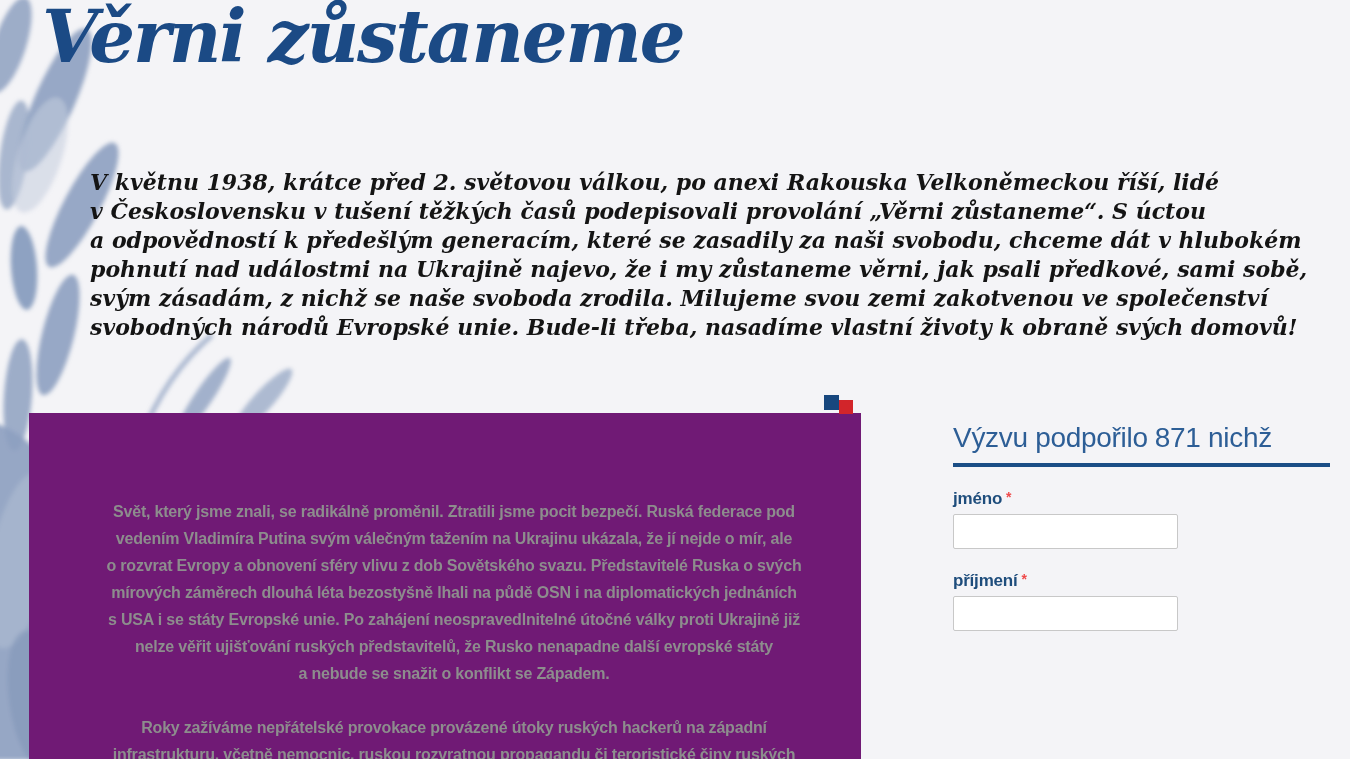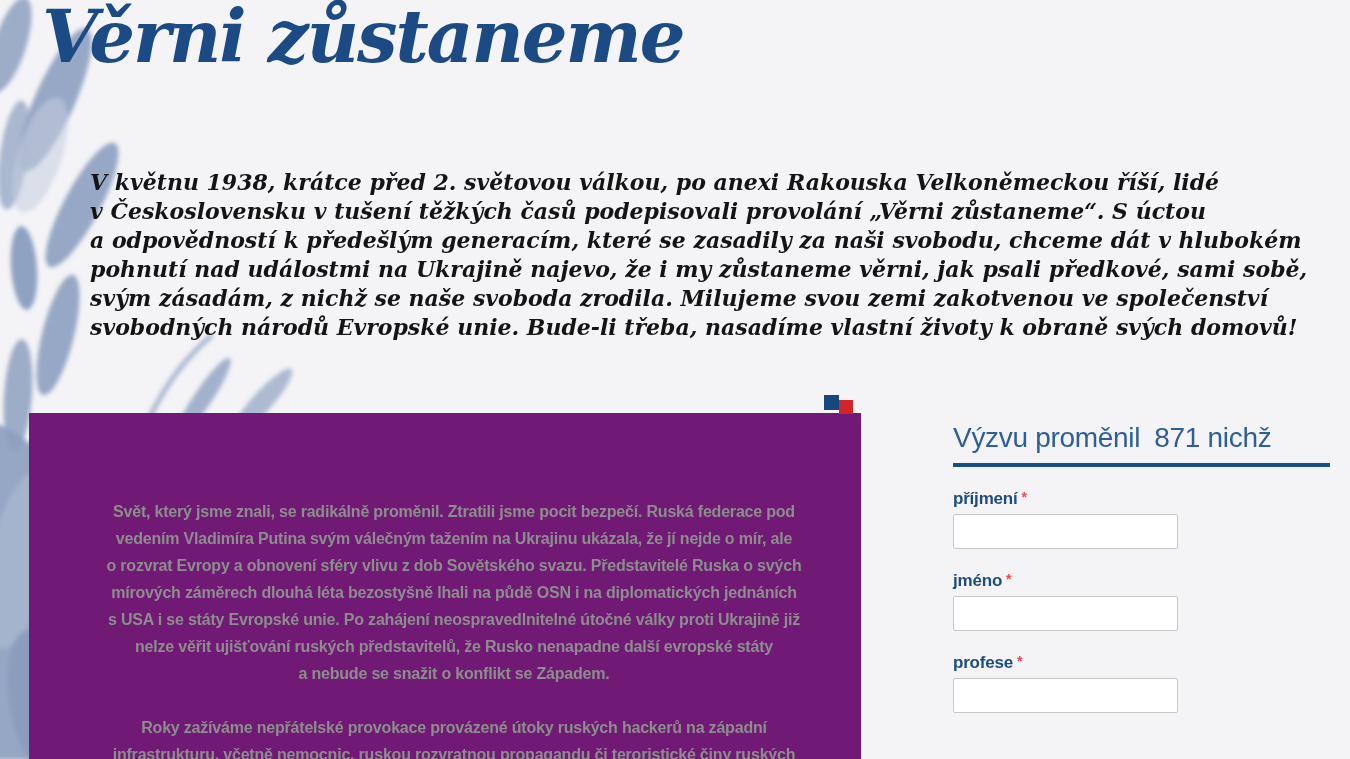"Výzvu proměnil" span { text: proměnil -> podpořilo }
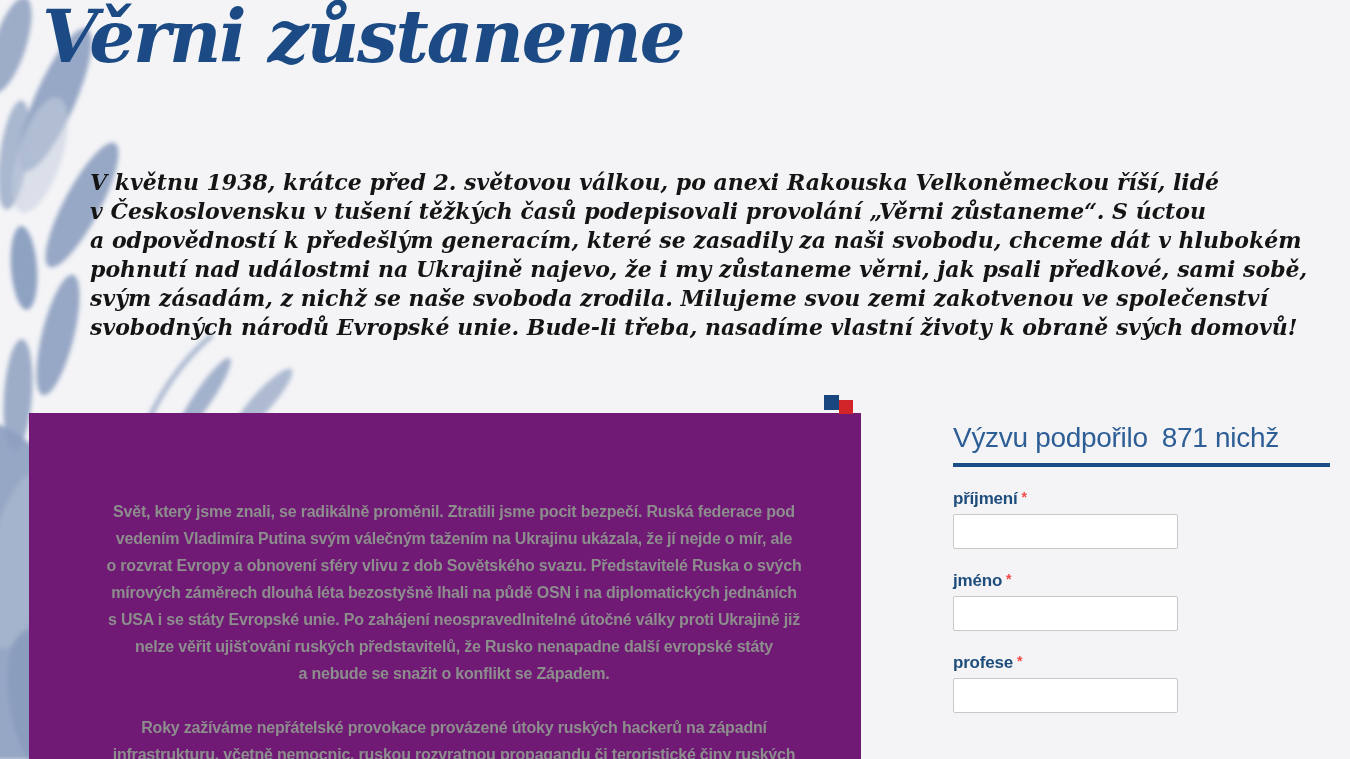"871" .supporters-heading .count { margin-left: 14px -> 7px }
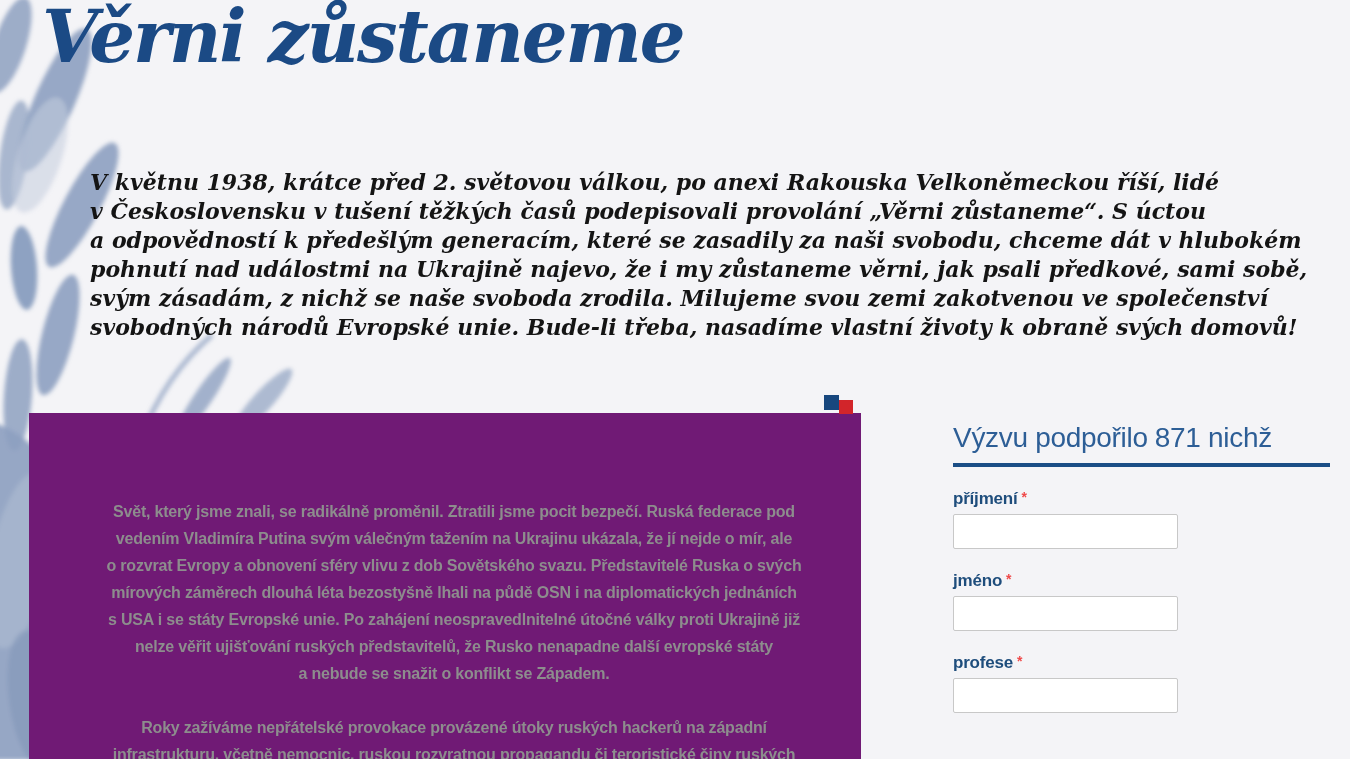"příjmení *" div.field-group { order: before "jméno *" -> after "jméno *" }
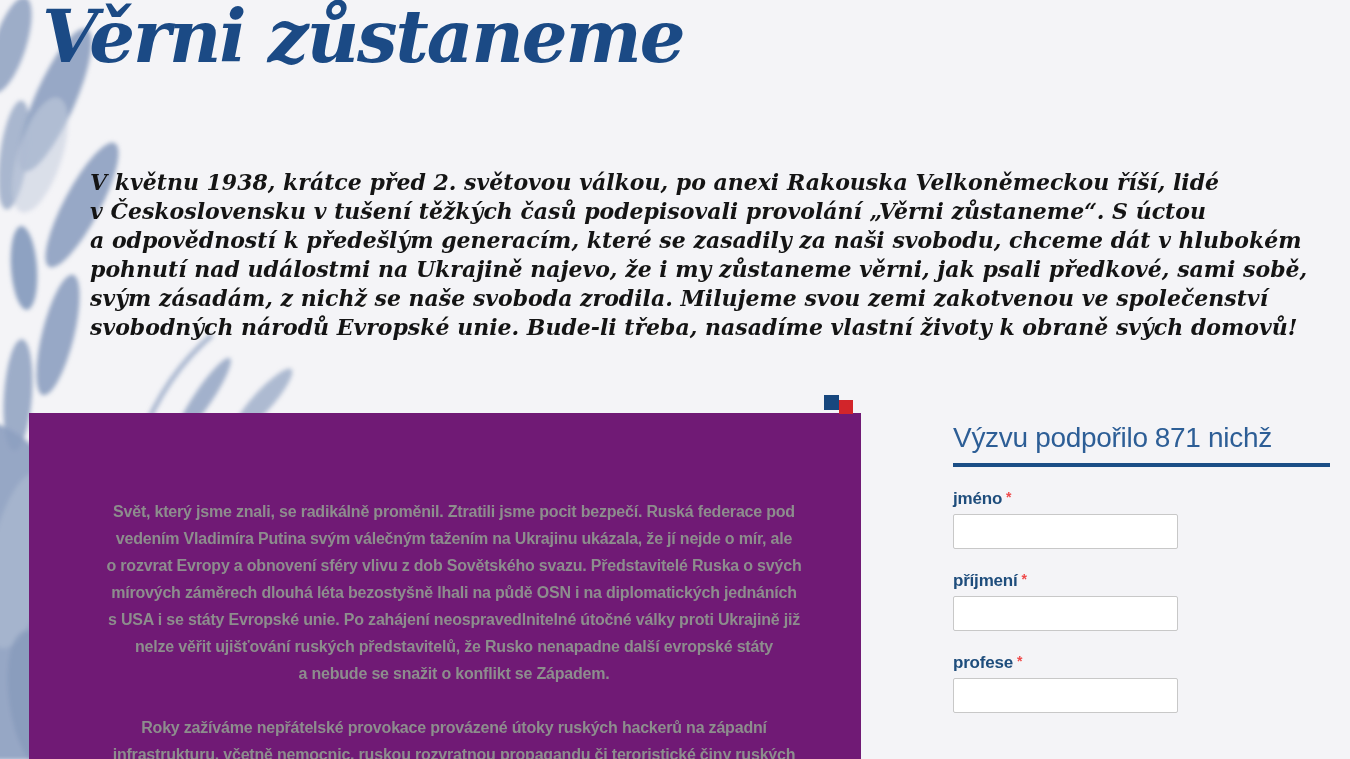"profese *" div.field-group { html: <div> <label><span>profese</span><span>*</span></label> <input> </div> -> none }
